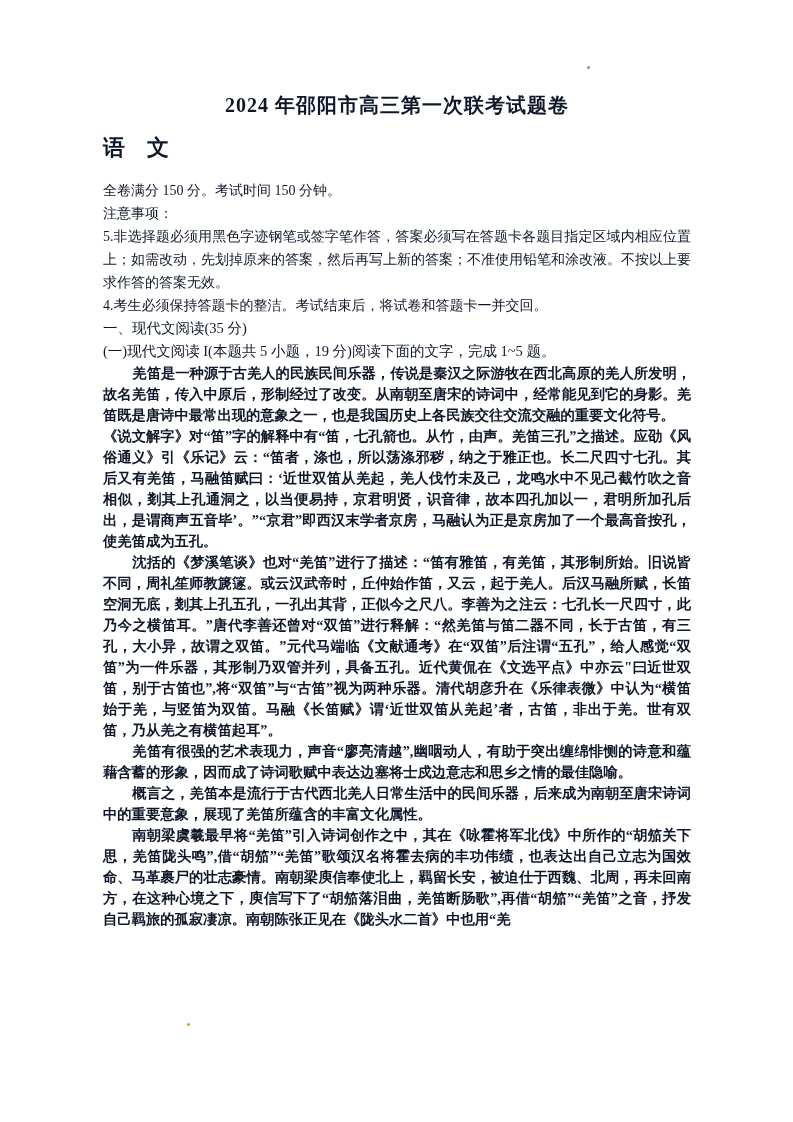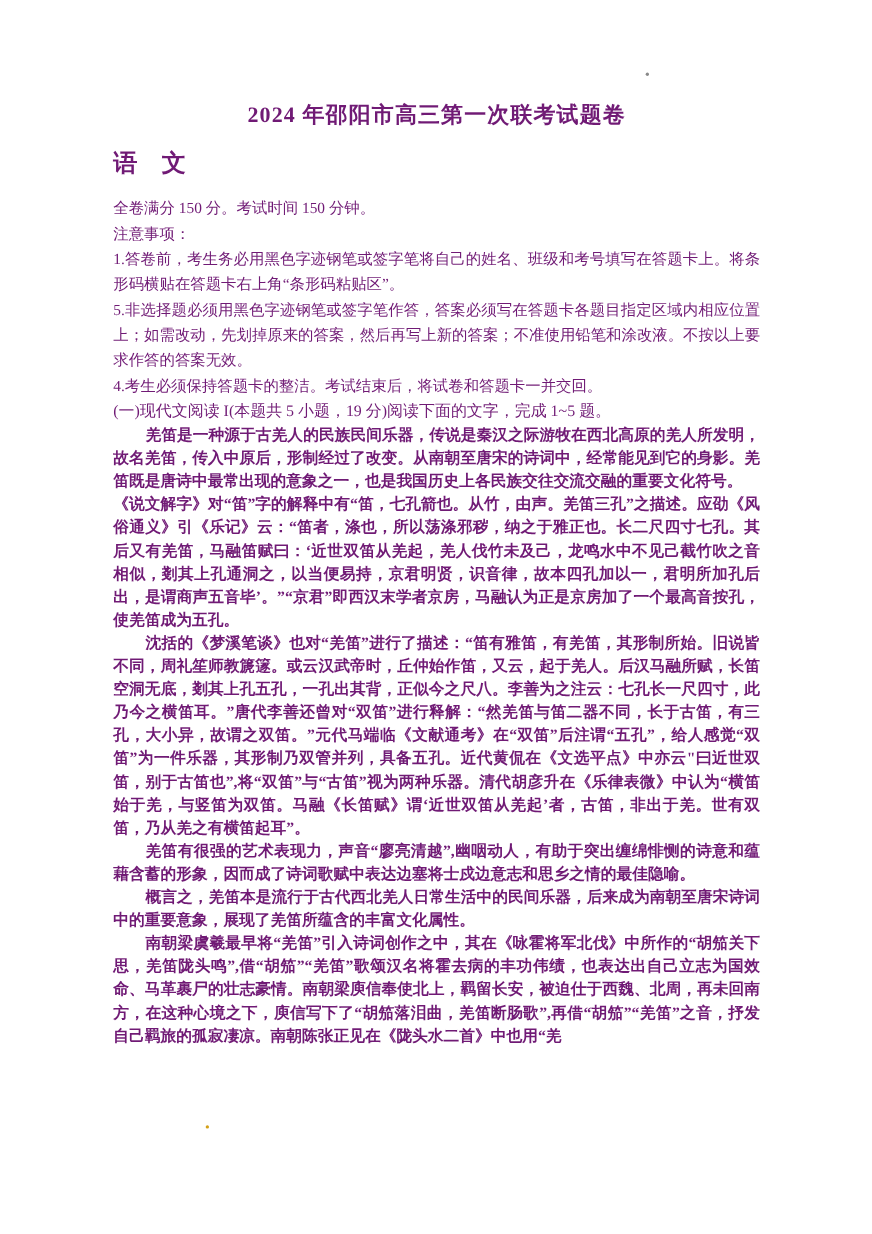"2024 年邵阳市高三第一次联考试题卷" .page { color: #701a75 -> #0f172a }
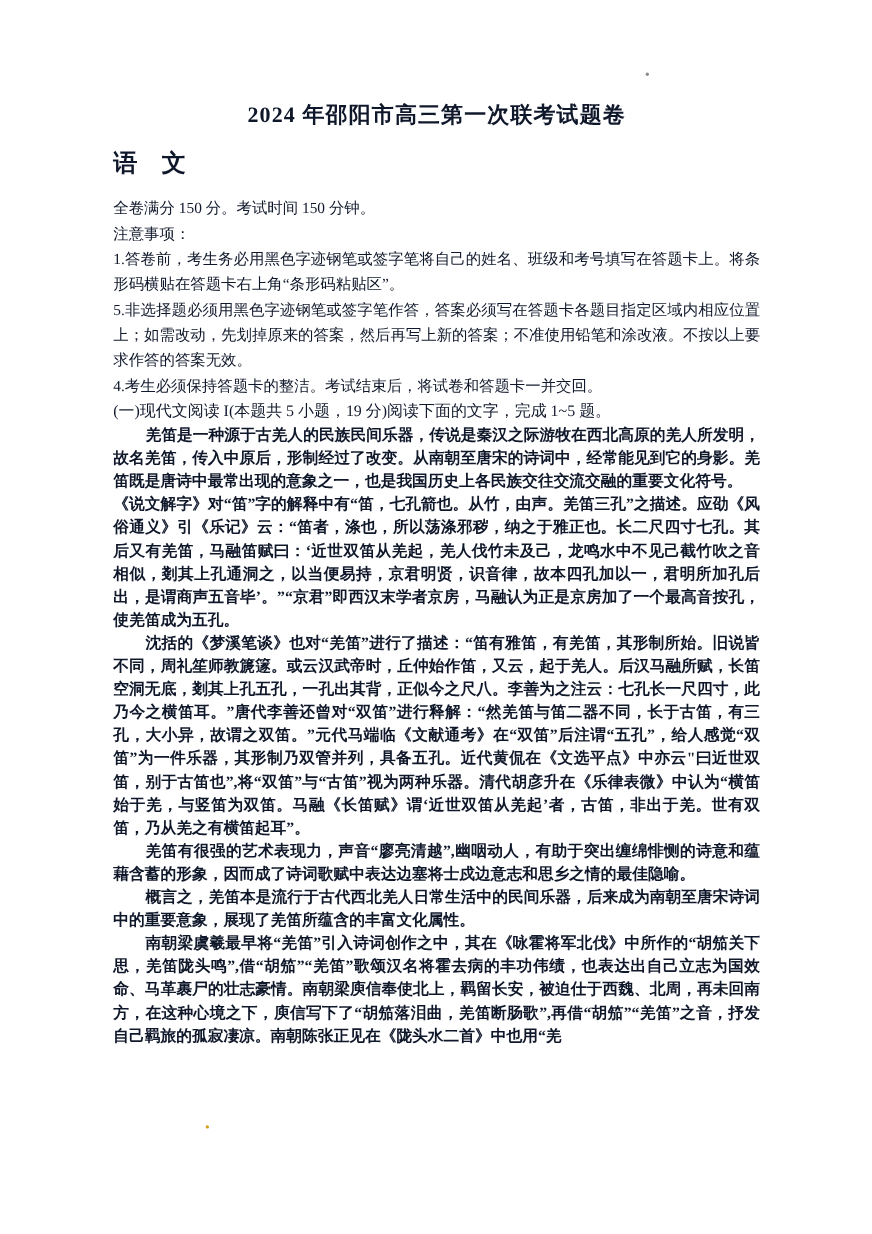"1.答卷前，考生务必用黑色字迹钢笔或签字笔将自己的姓名、班级和考号填写在答题卡上" p { html: <p>1.答卷前，考生务必用黑色字迹钢笔或签字笔将自己的姓名、班级和考号填写在答题卡上。将条形码横贴在答题卡右上角“条形码粘贴区”。</p> -> none }
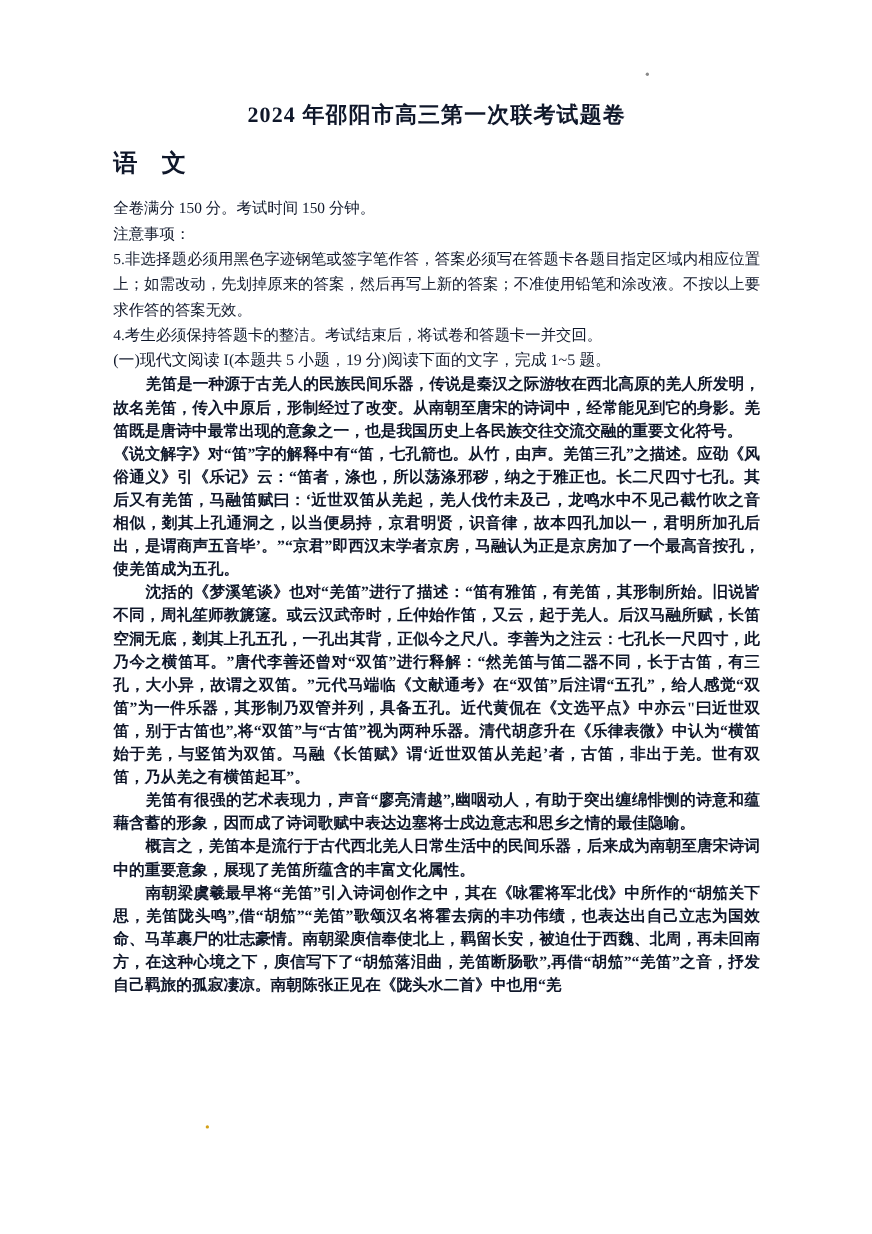"一、现代文阅读(35 分)" div.section-heading { html: none -> <div>一、现代文阅读(35 分)</div> }
